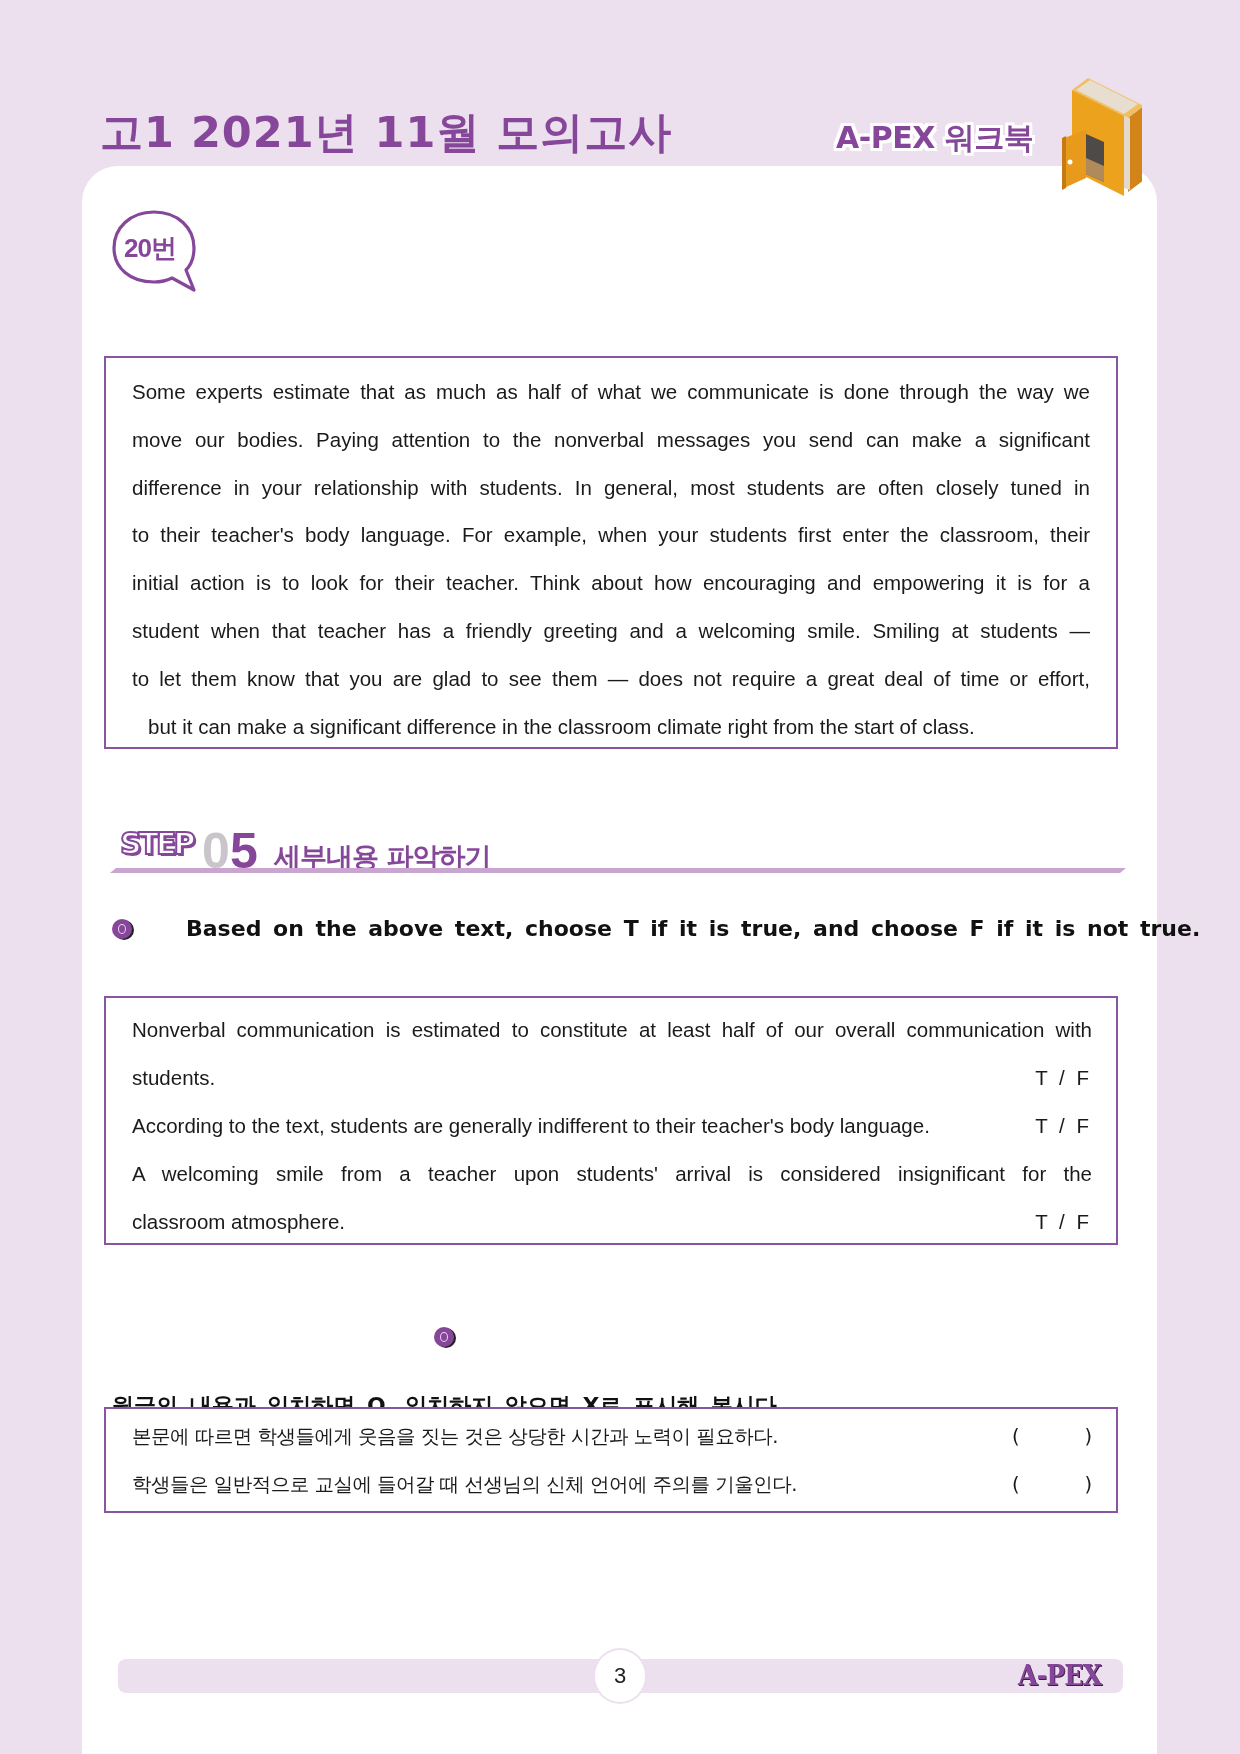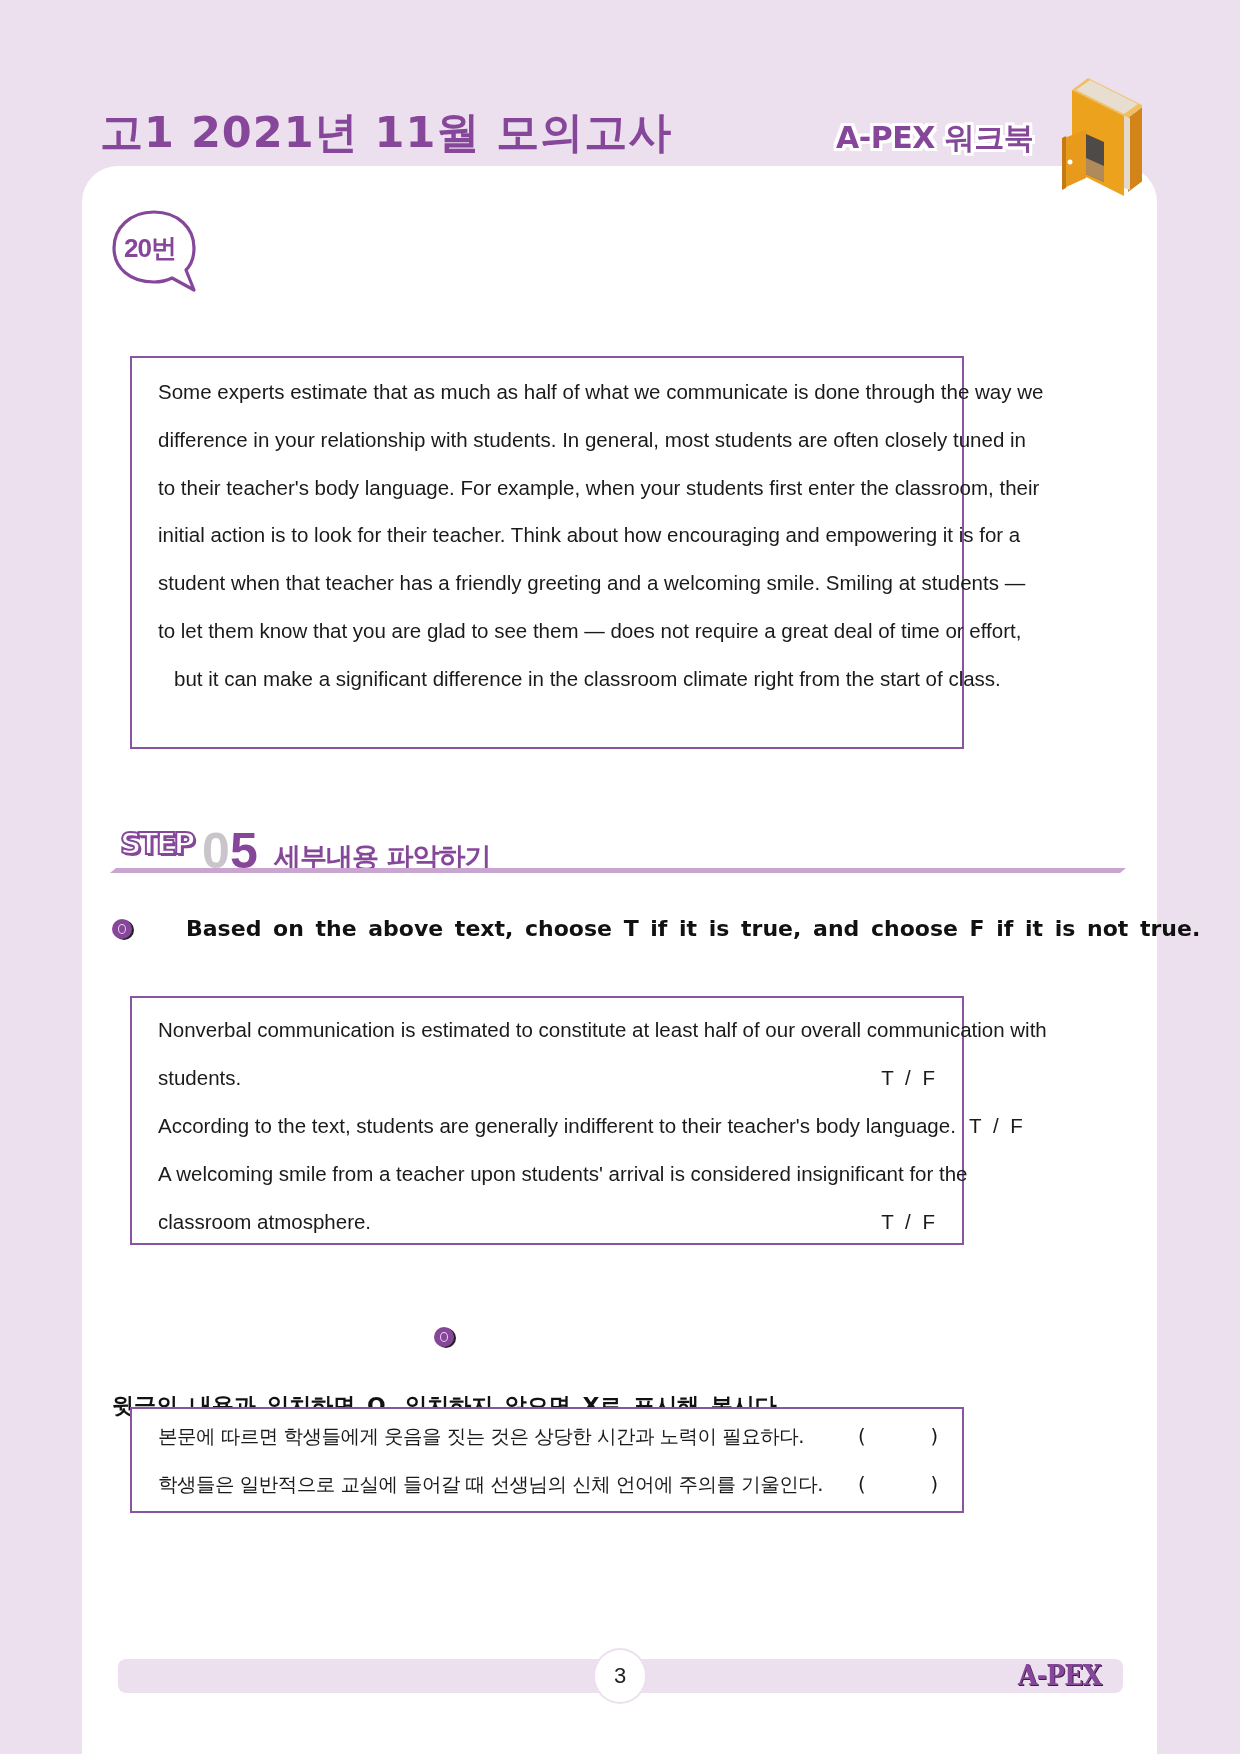"Some experts estimate that as" .box { left: 130px -> 104px; width: 834px -> 1014px }
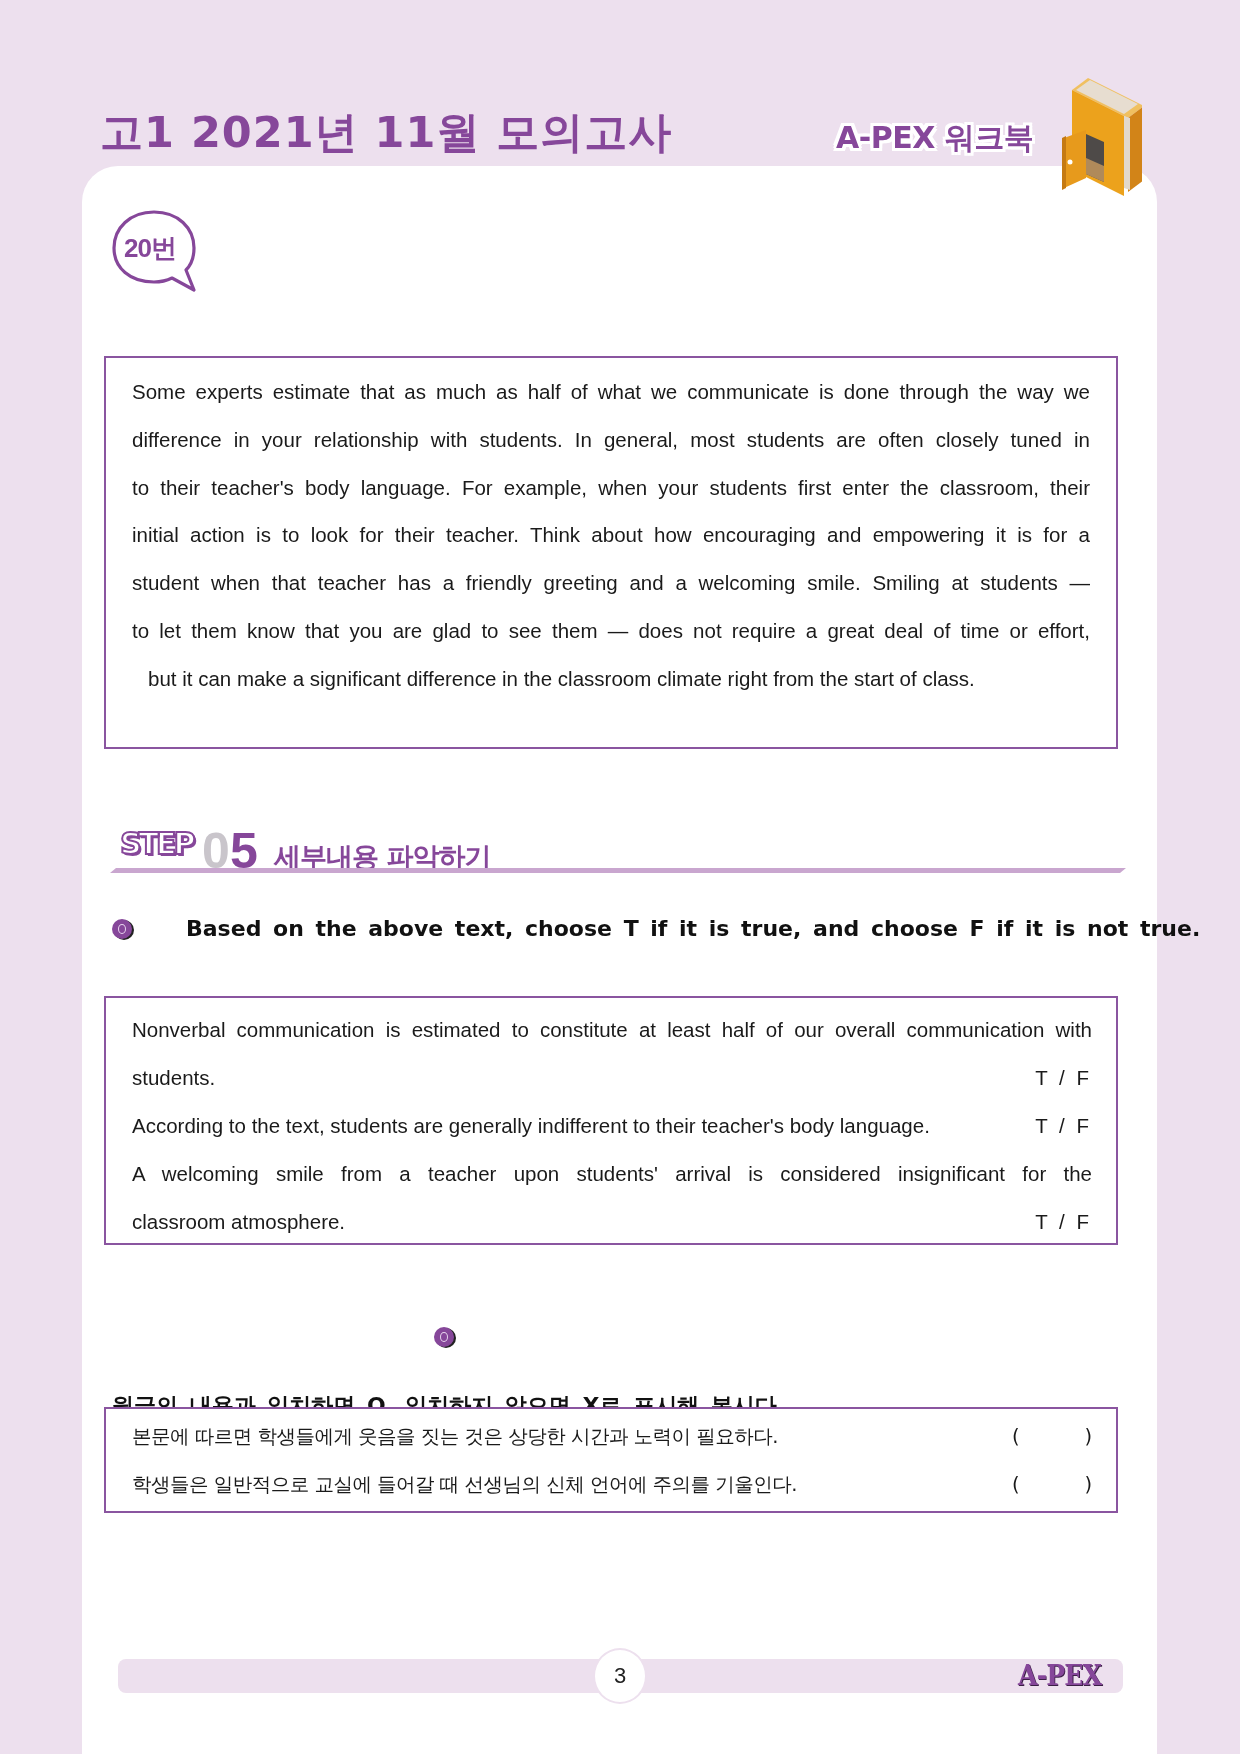"move our bodies. Paying attention" span.line { html: none -> <span>move our bodies. Paying attention to the nonverbal messages you send can make a significant</span> }
